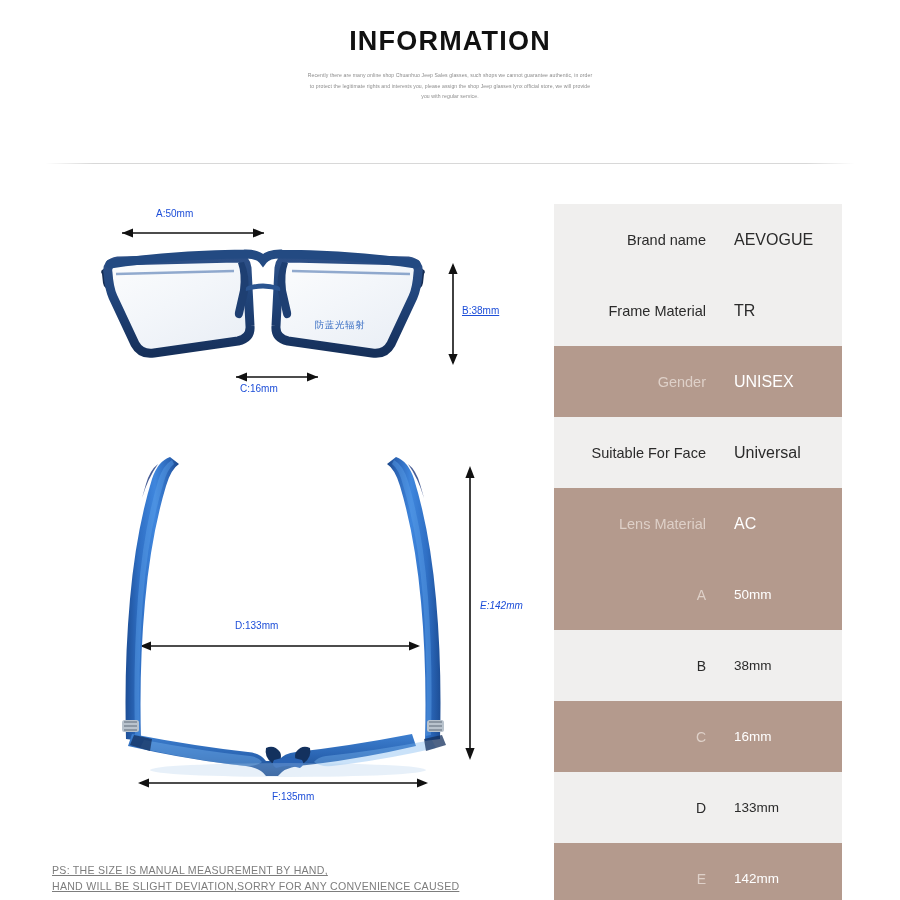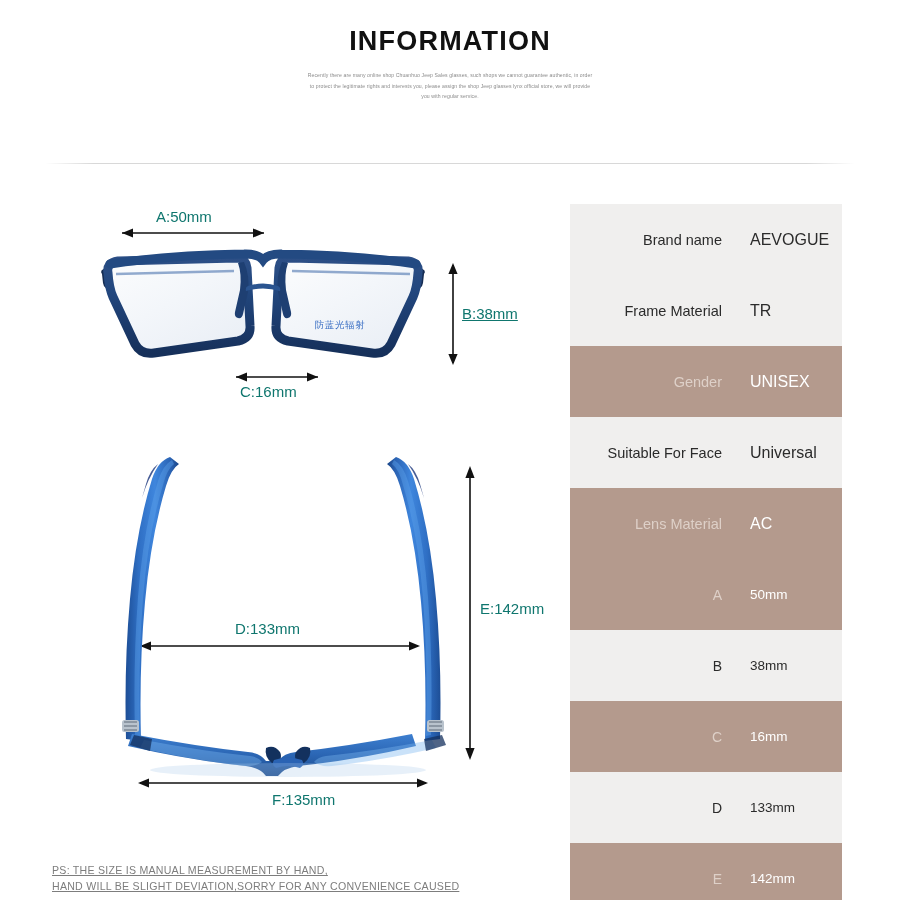"A:50mm" .dim-label { color: #0f766e -> #1d4ed8; font-size: 15px -> 10px }
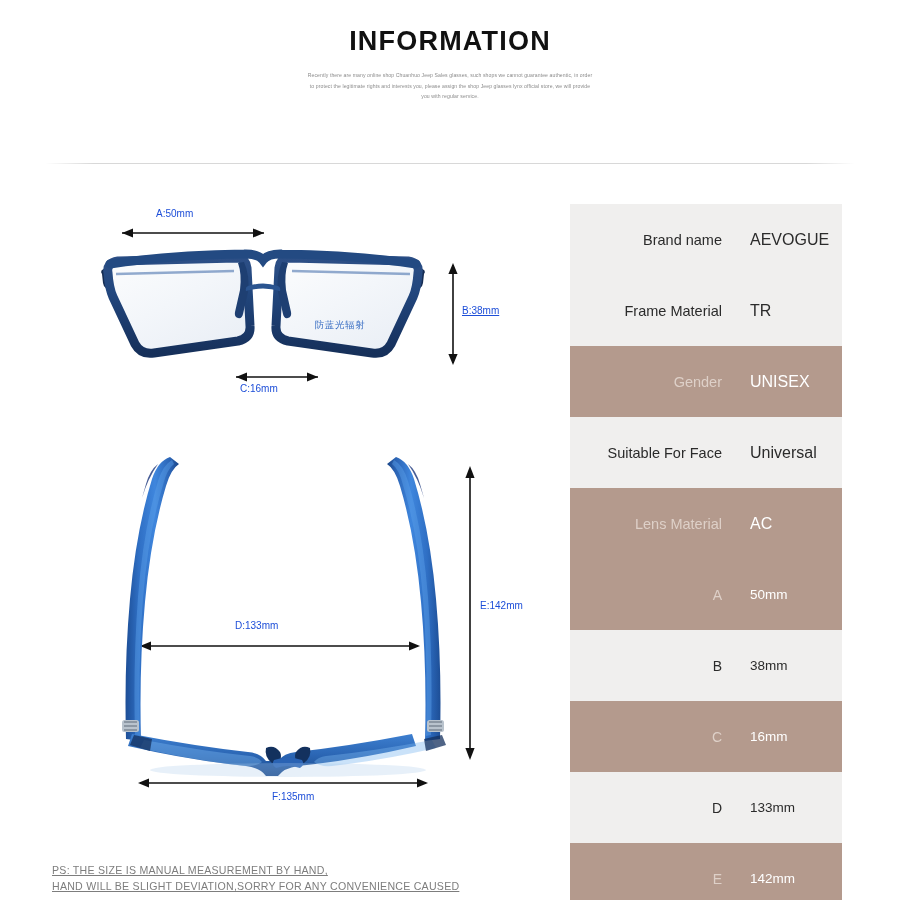"Brand name" .spec-row { margin-left: 16px -> none }
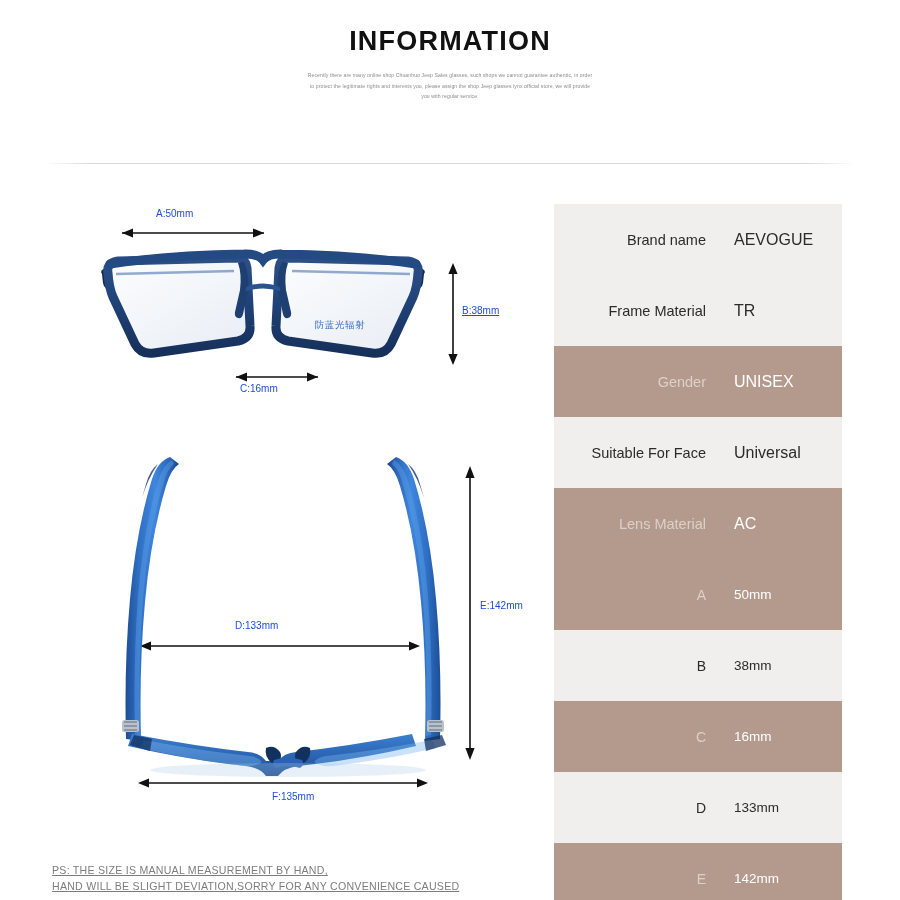"E:142mm" div.dim-label { font-style: none -> italic }
